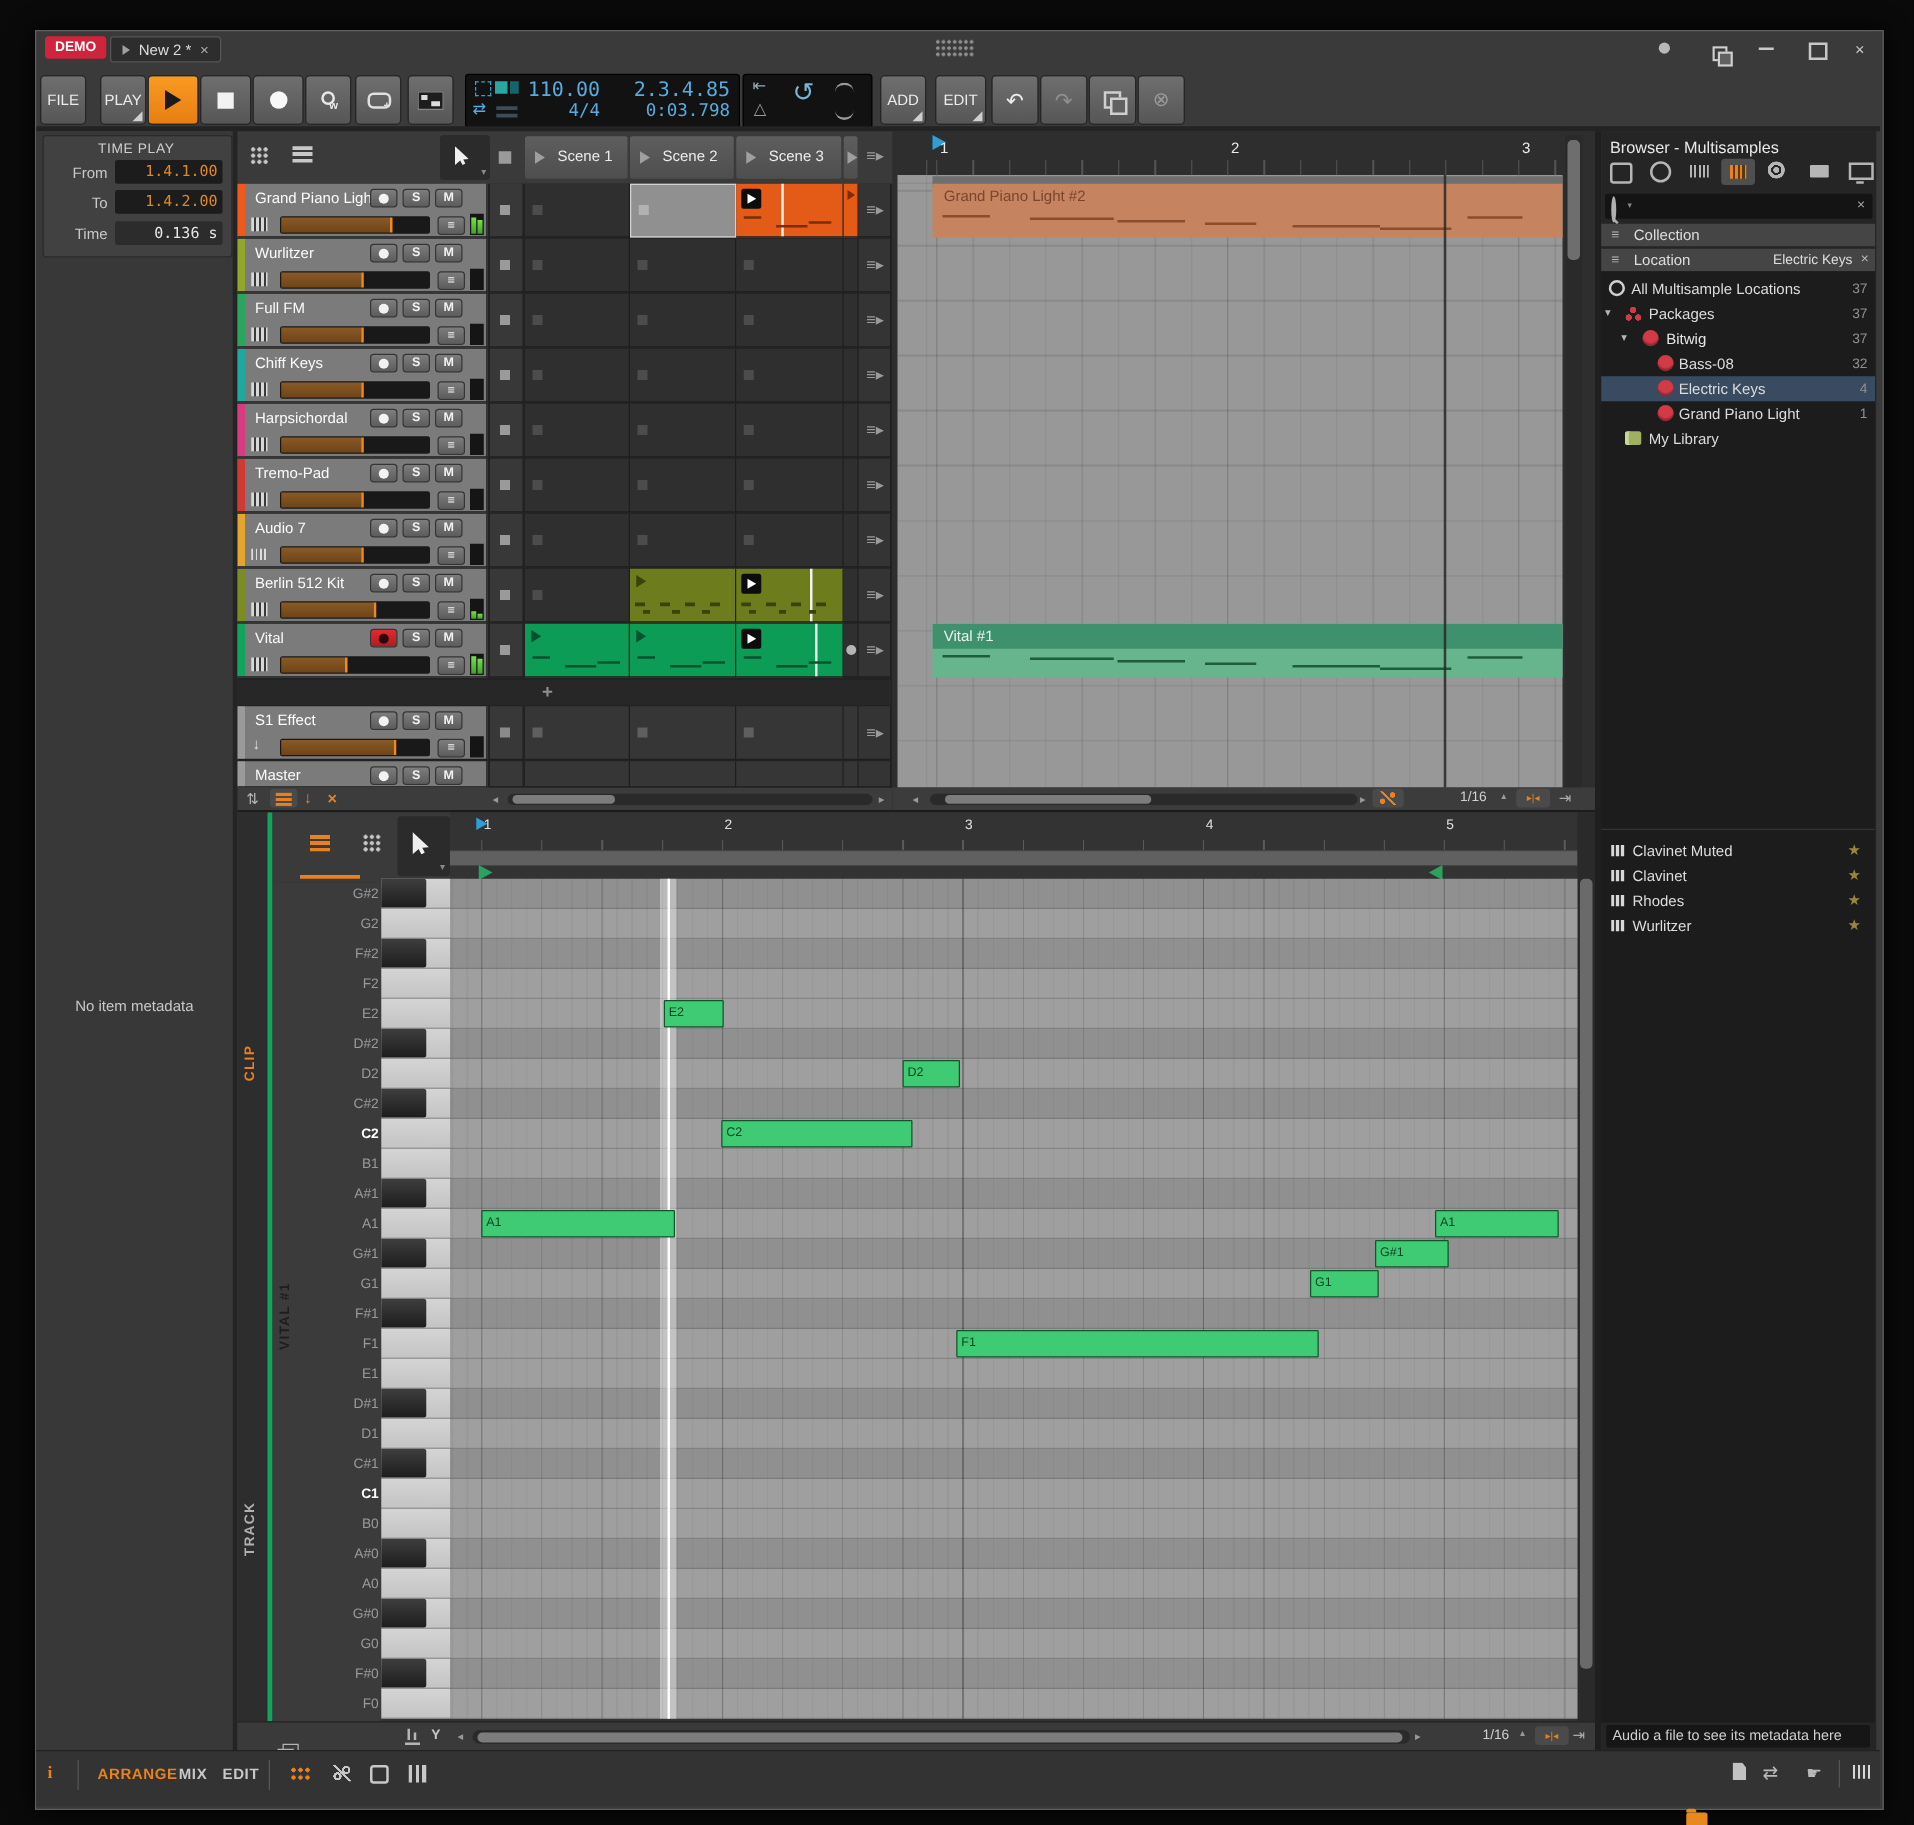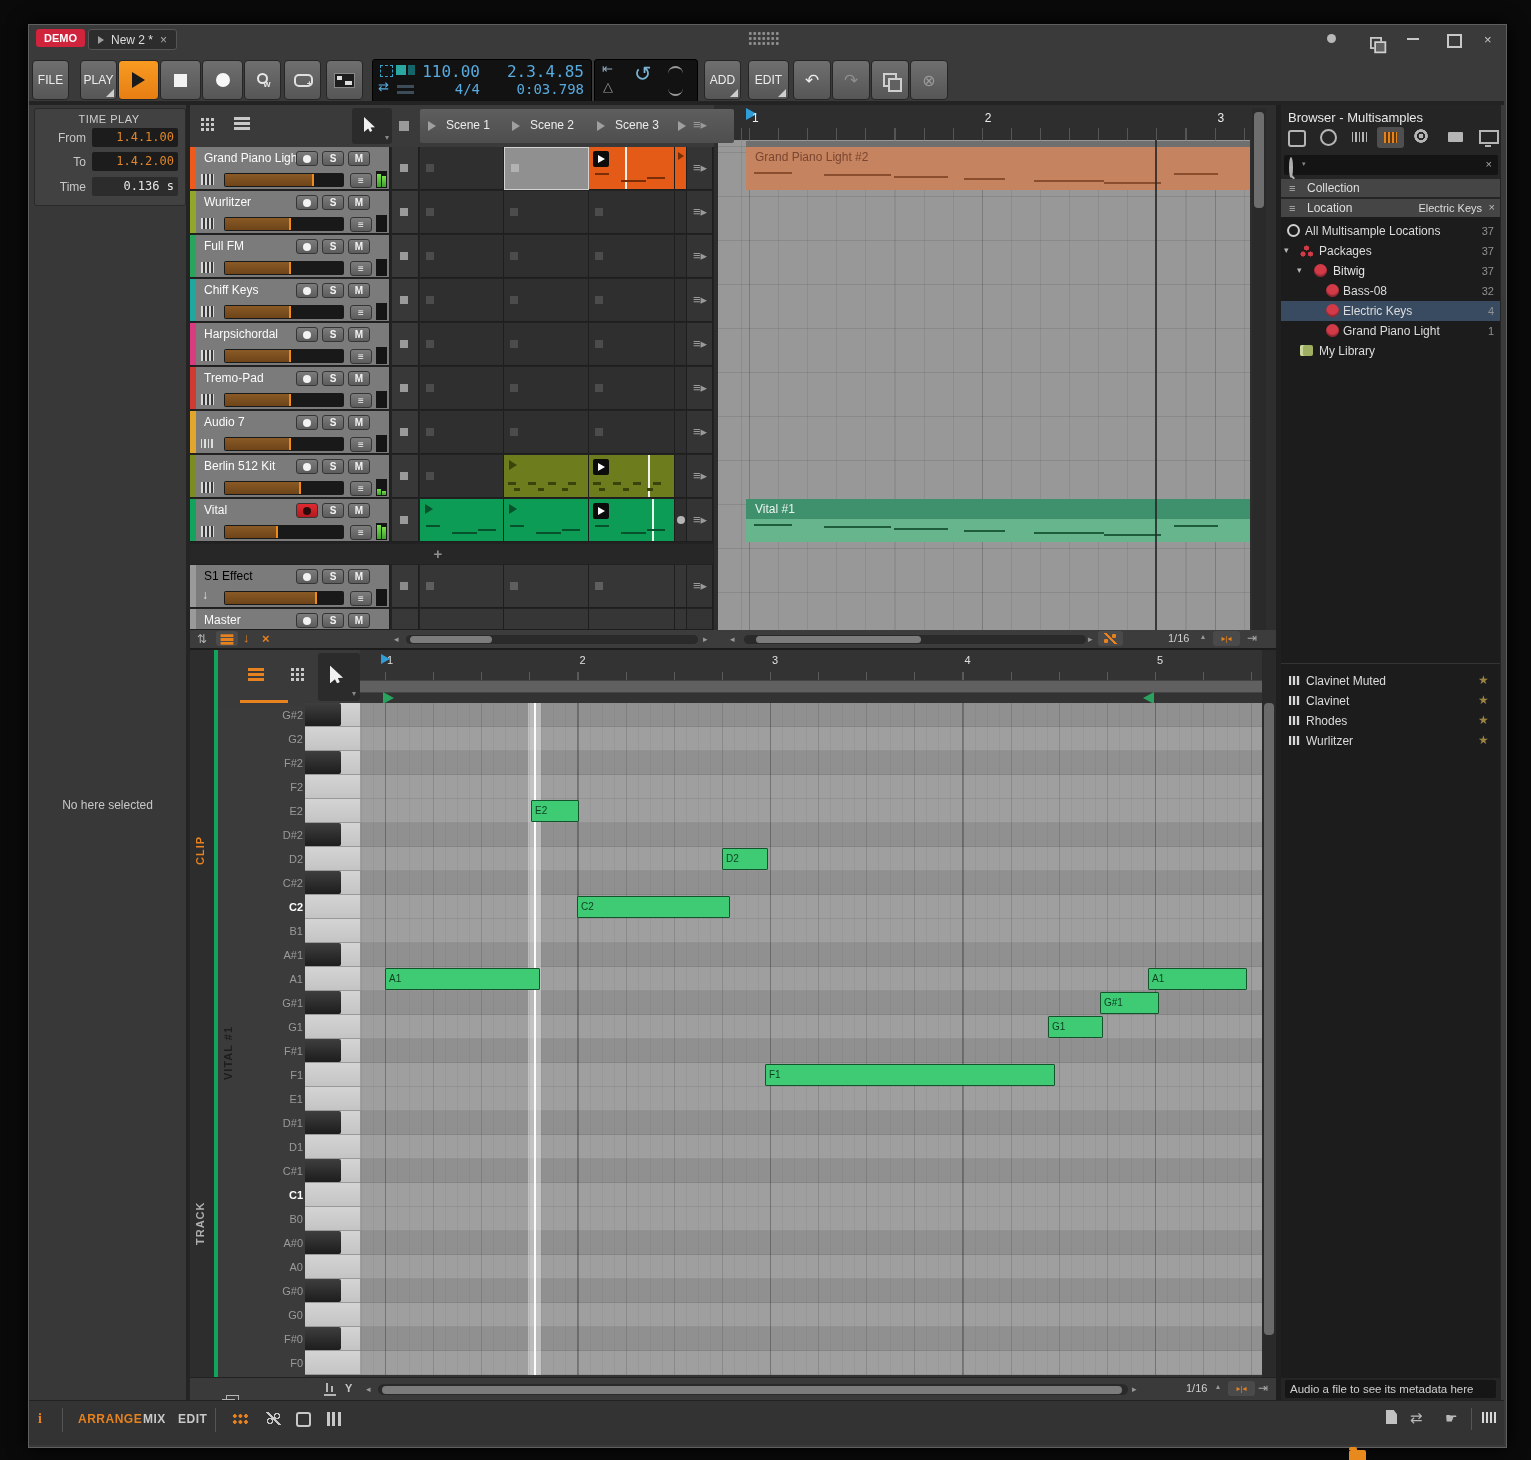"Scene 1" .scenehead { padding-left: 48px -> none }
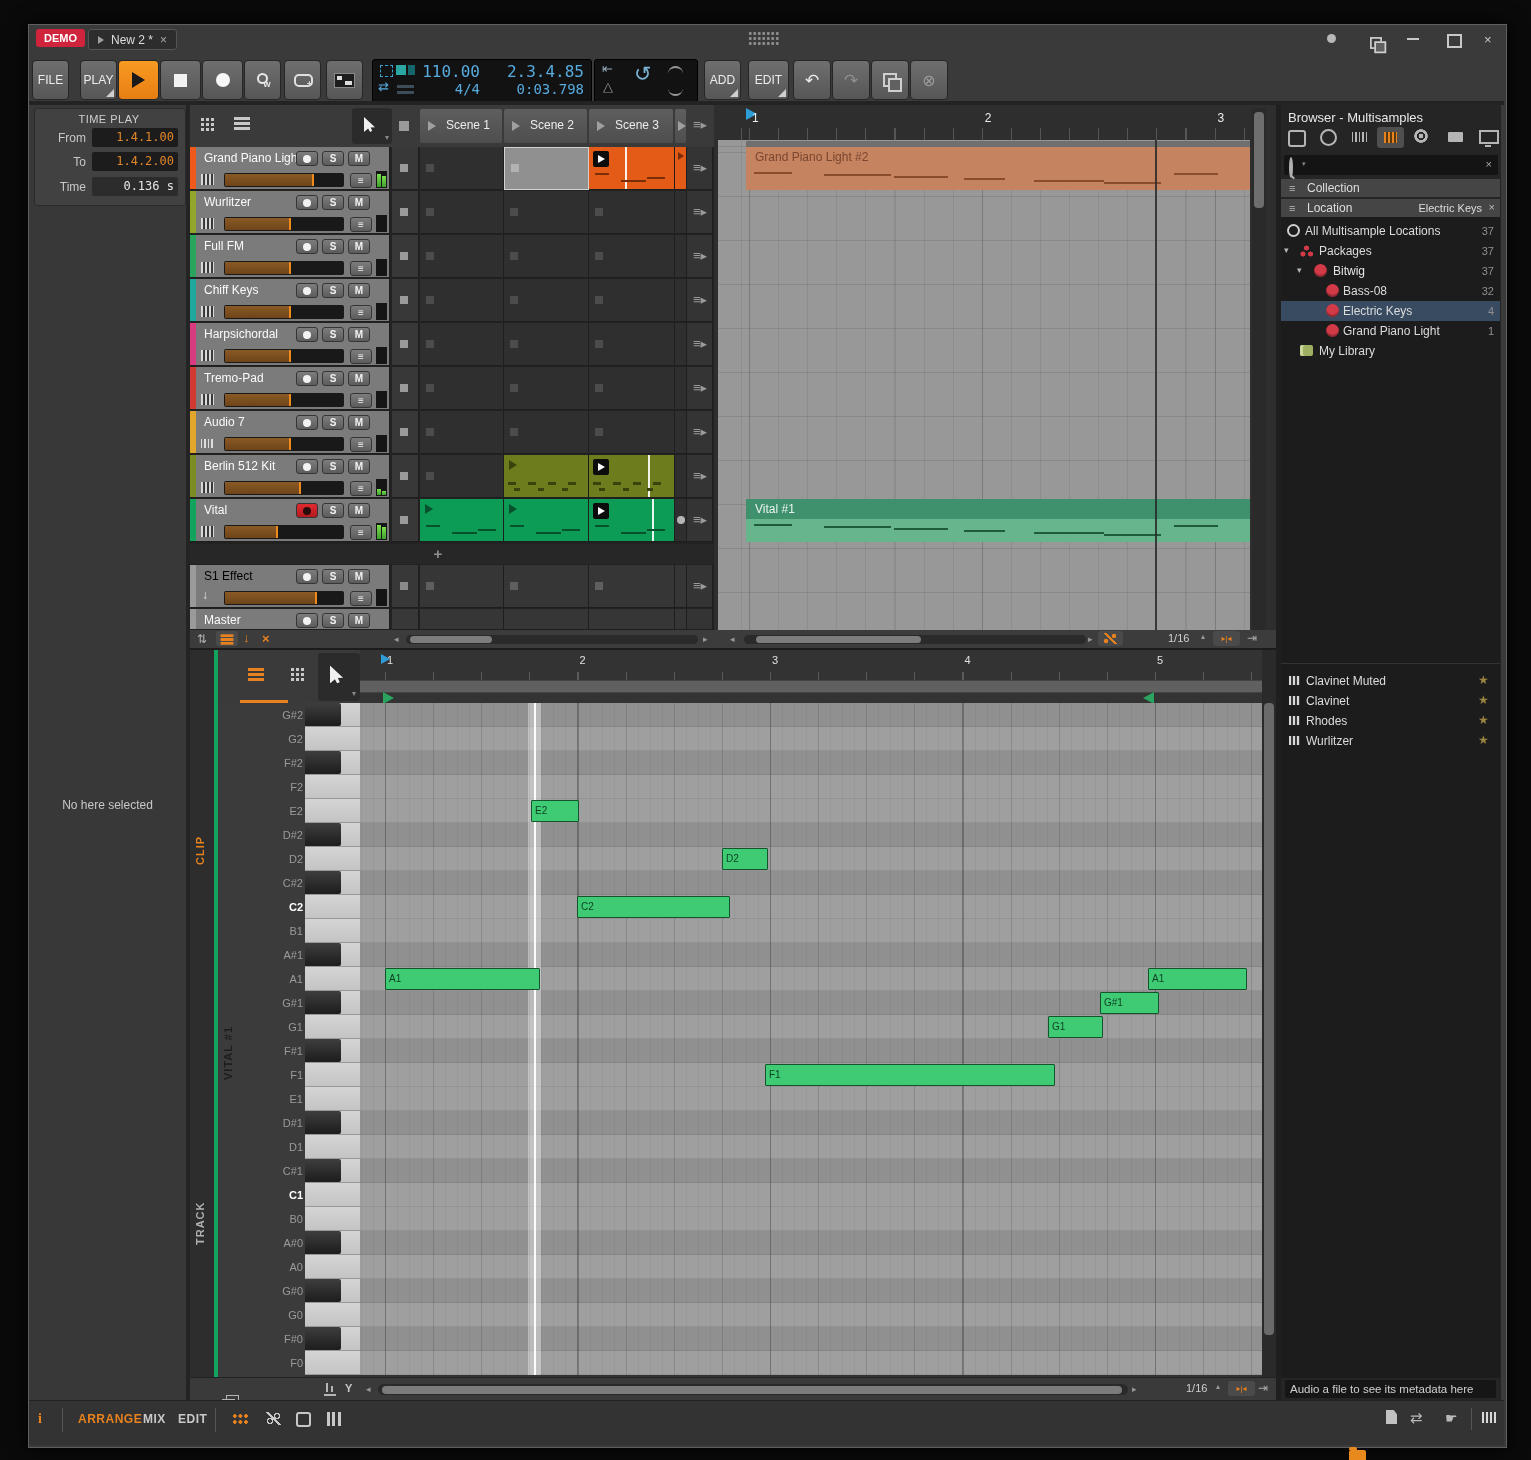"S1 Effect" div { color: #000000 -> #ffffff }
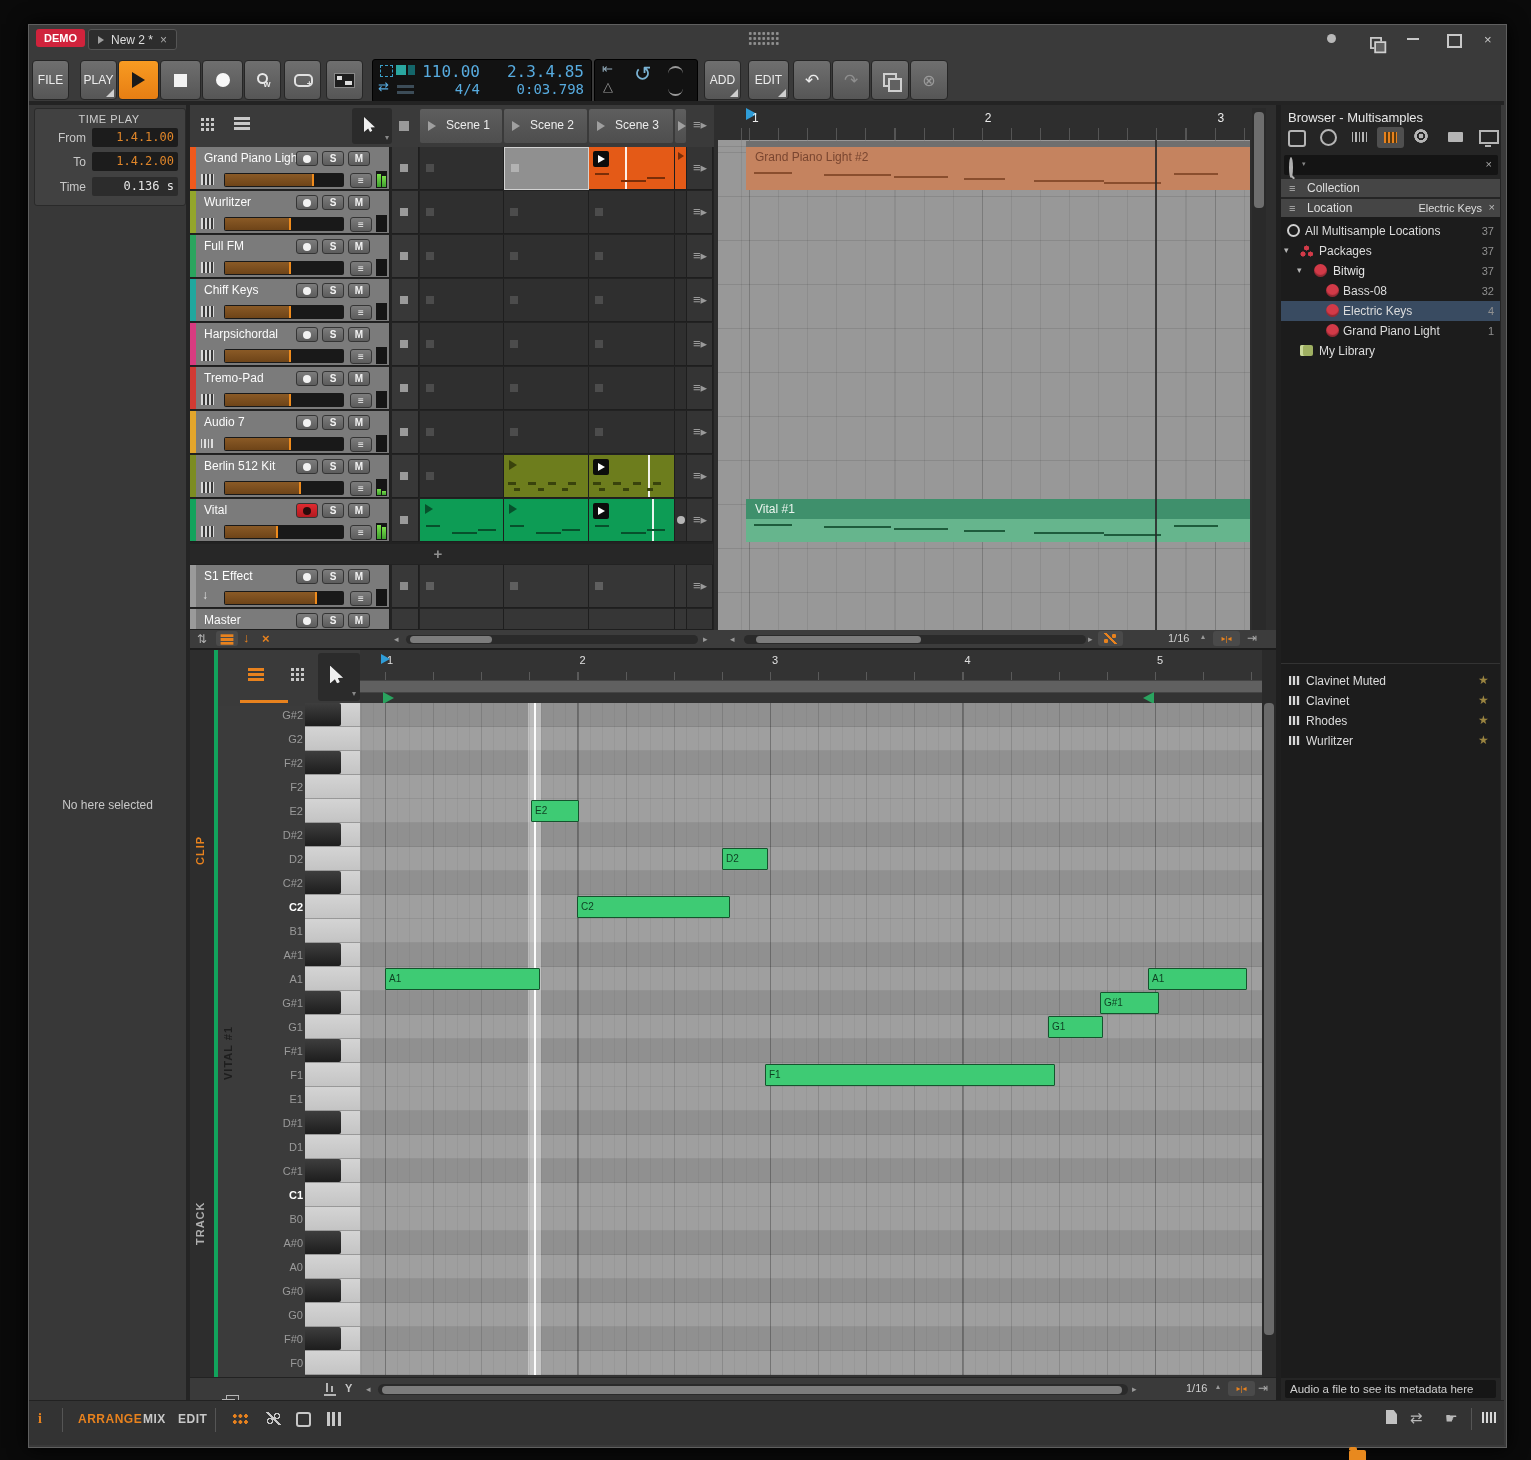"No here selected" div.a { text: here selected -> item metadata }
